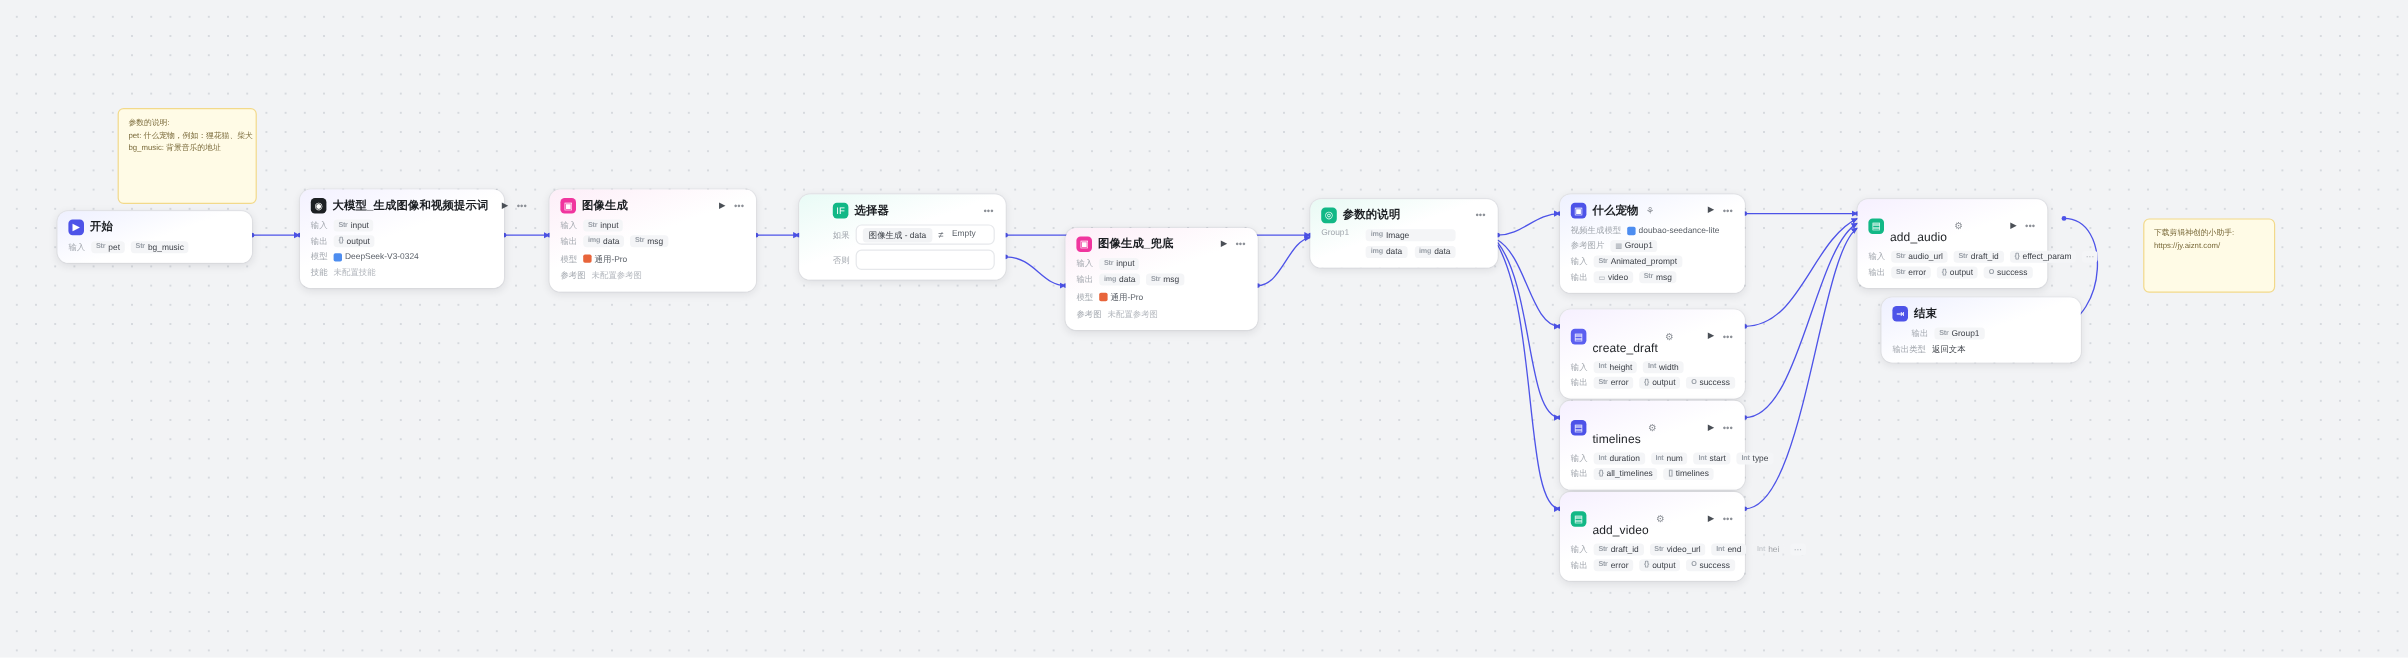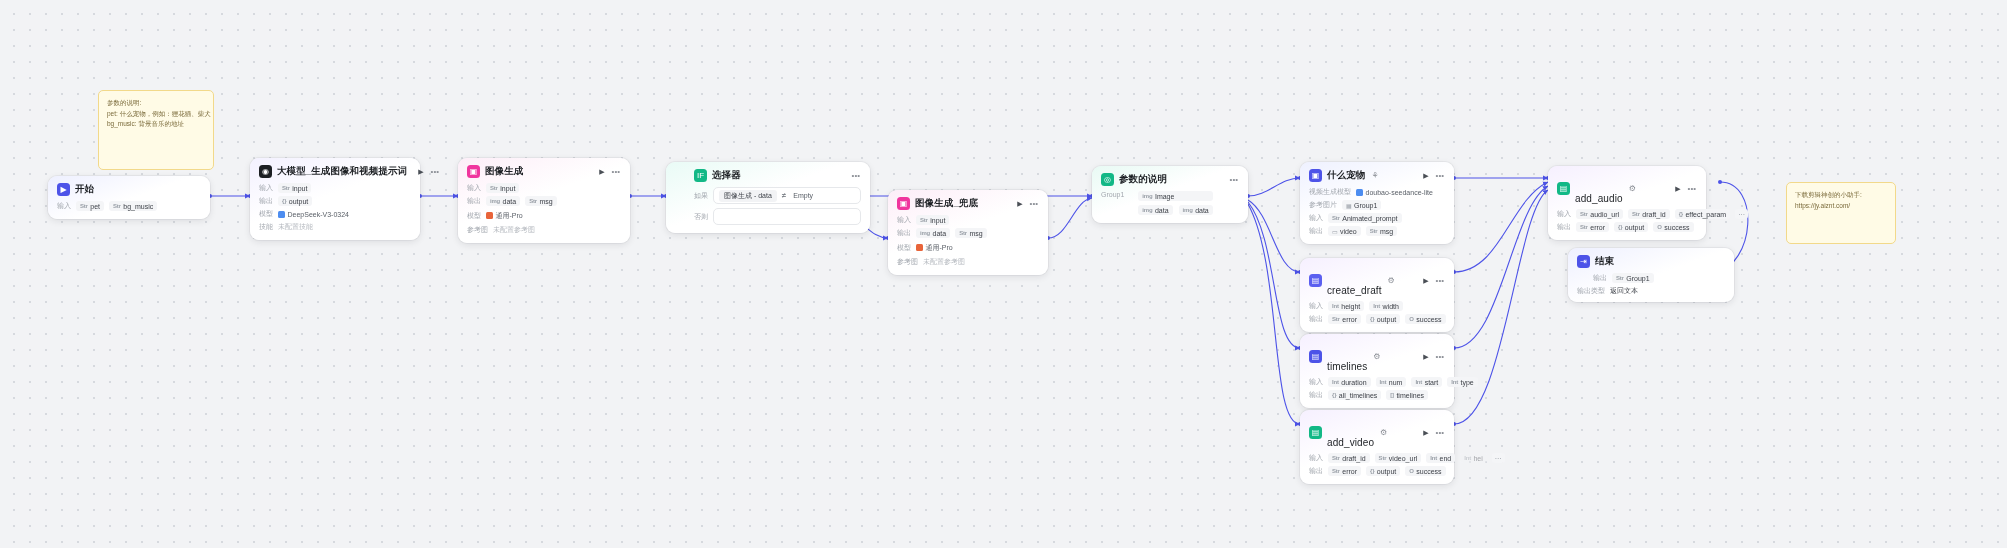"IF" div.node { width: 204px -> 172px }
